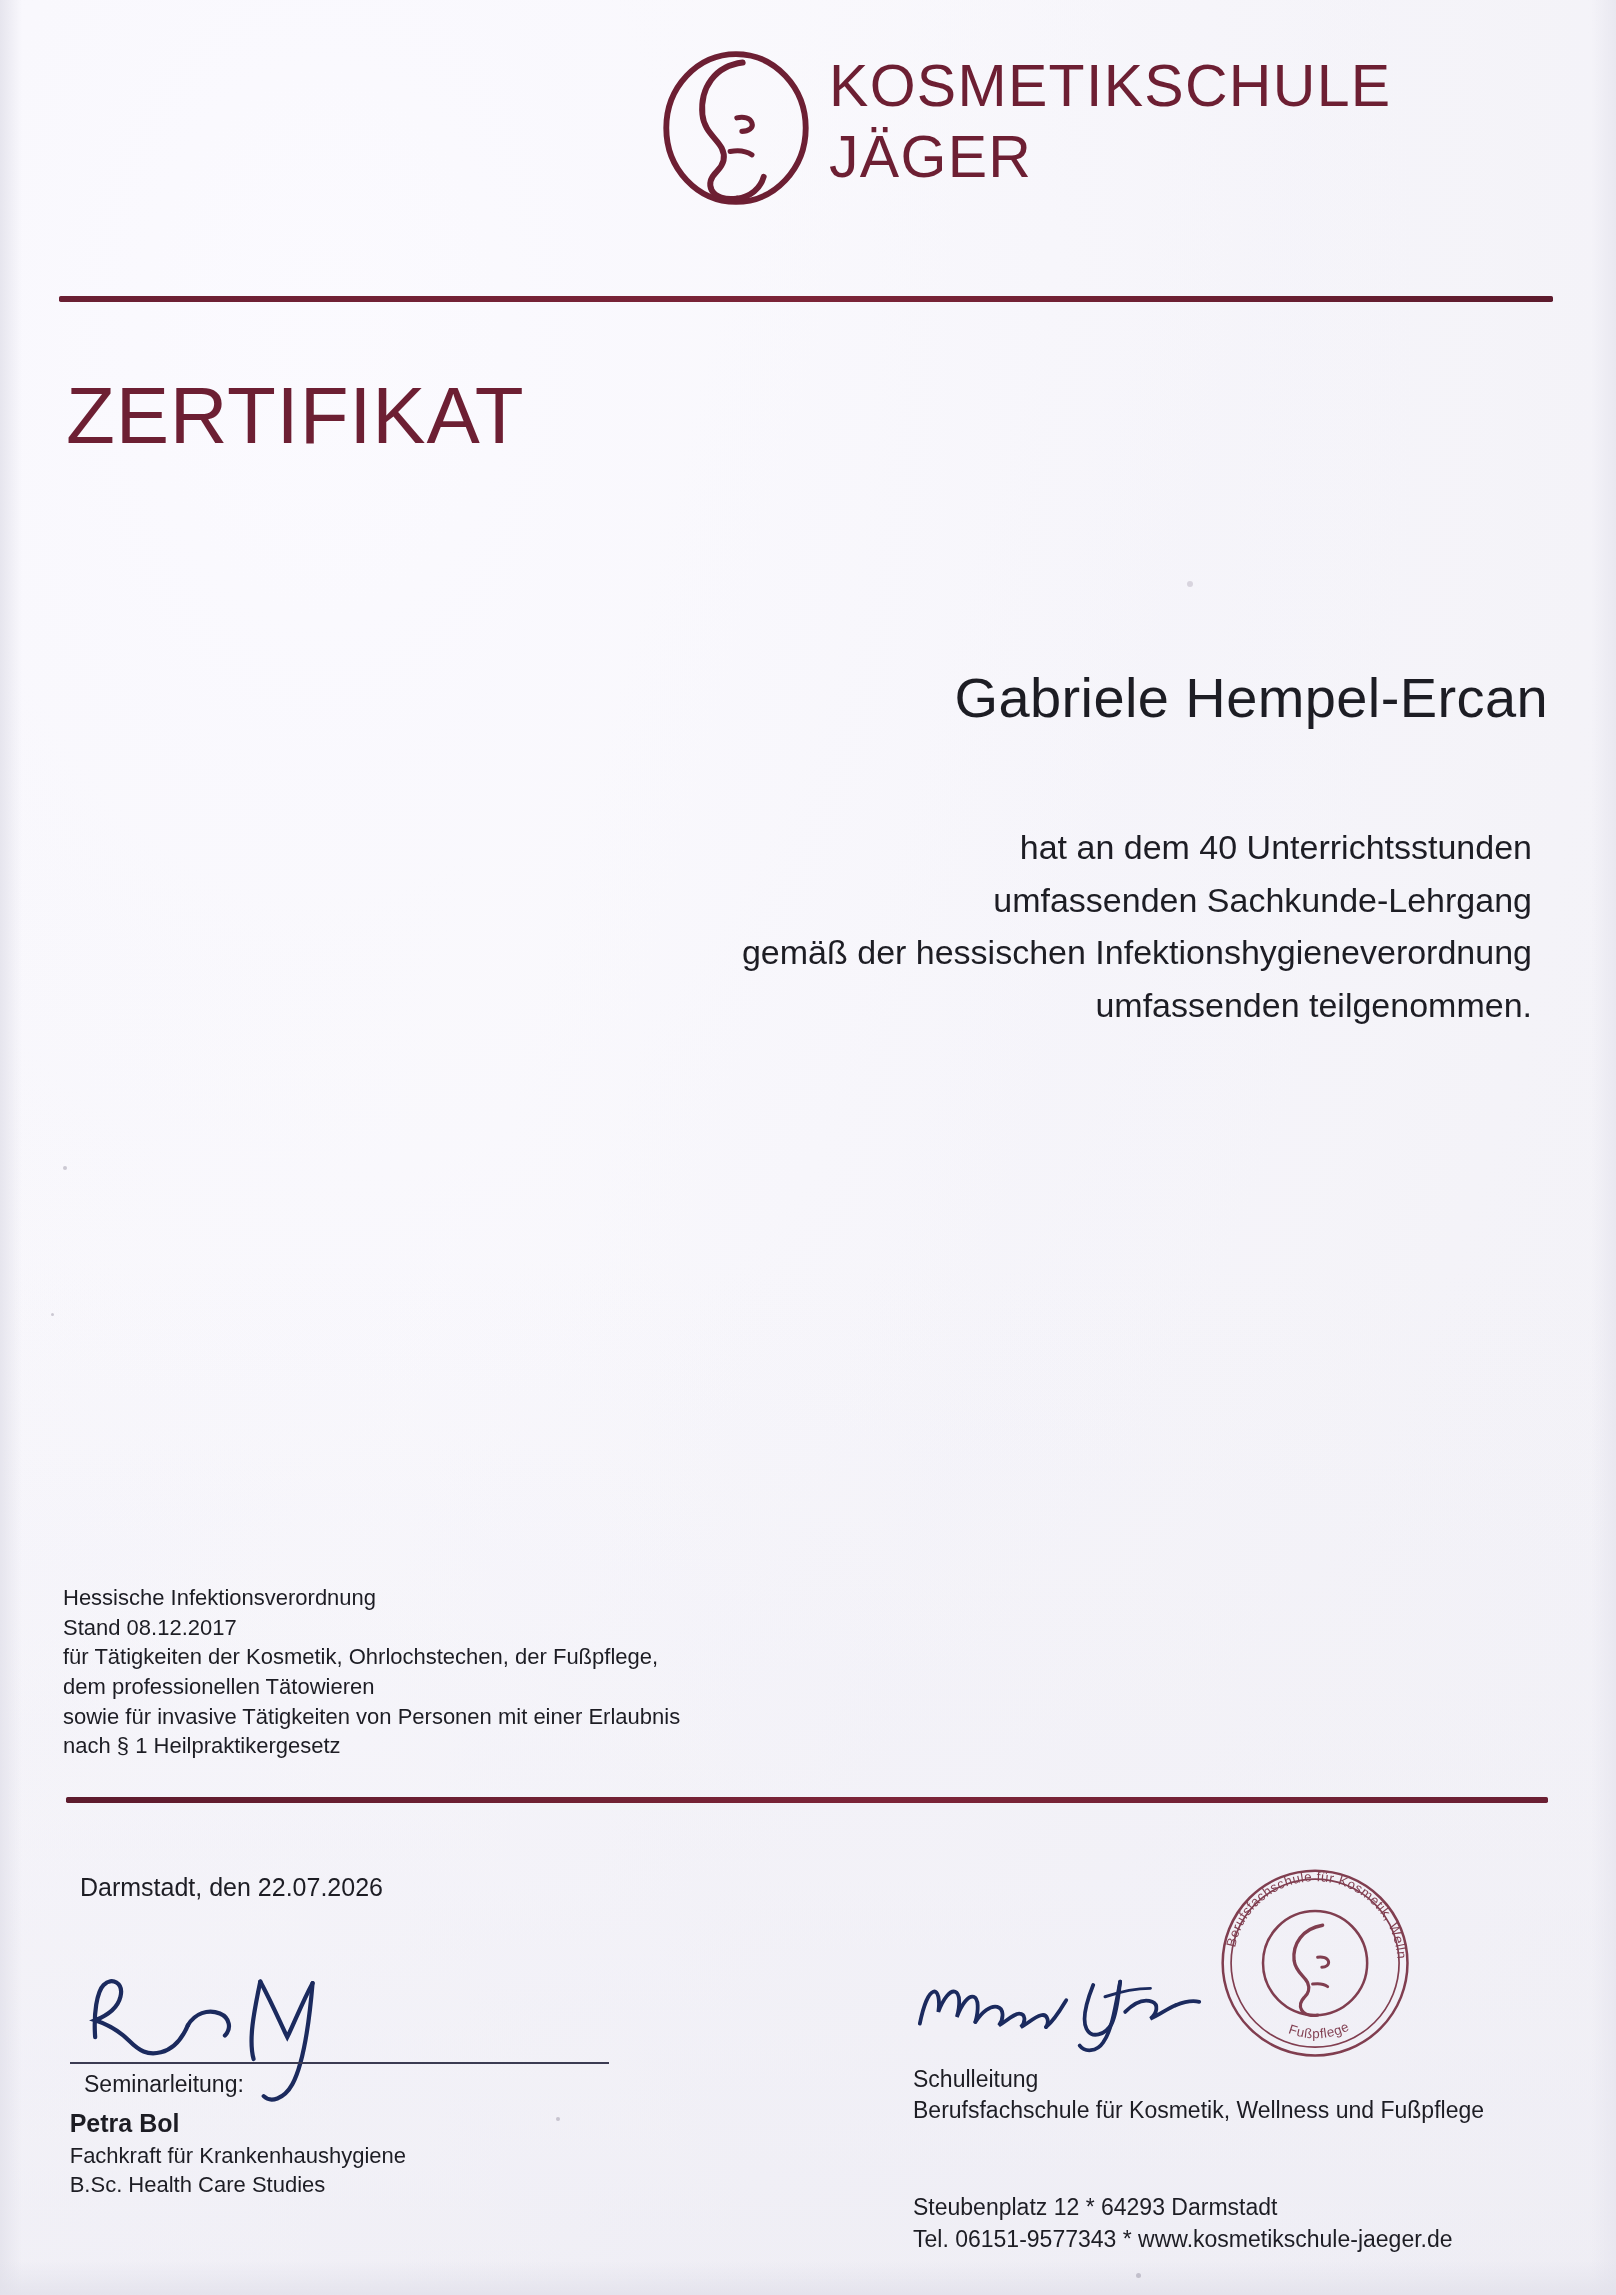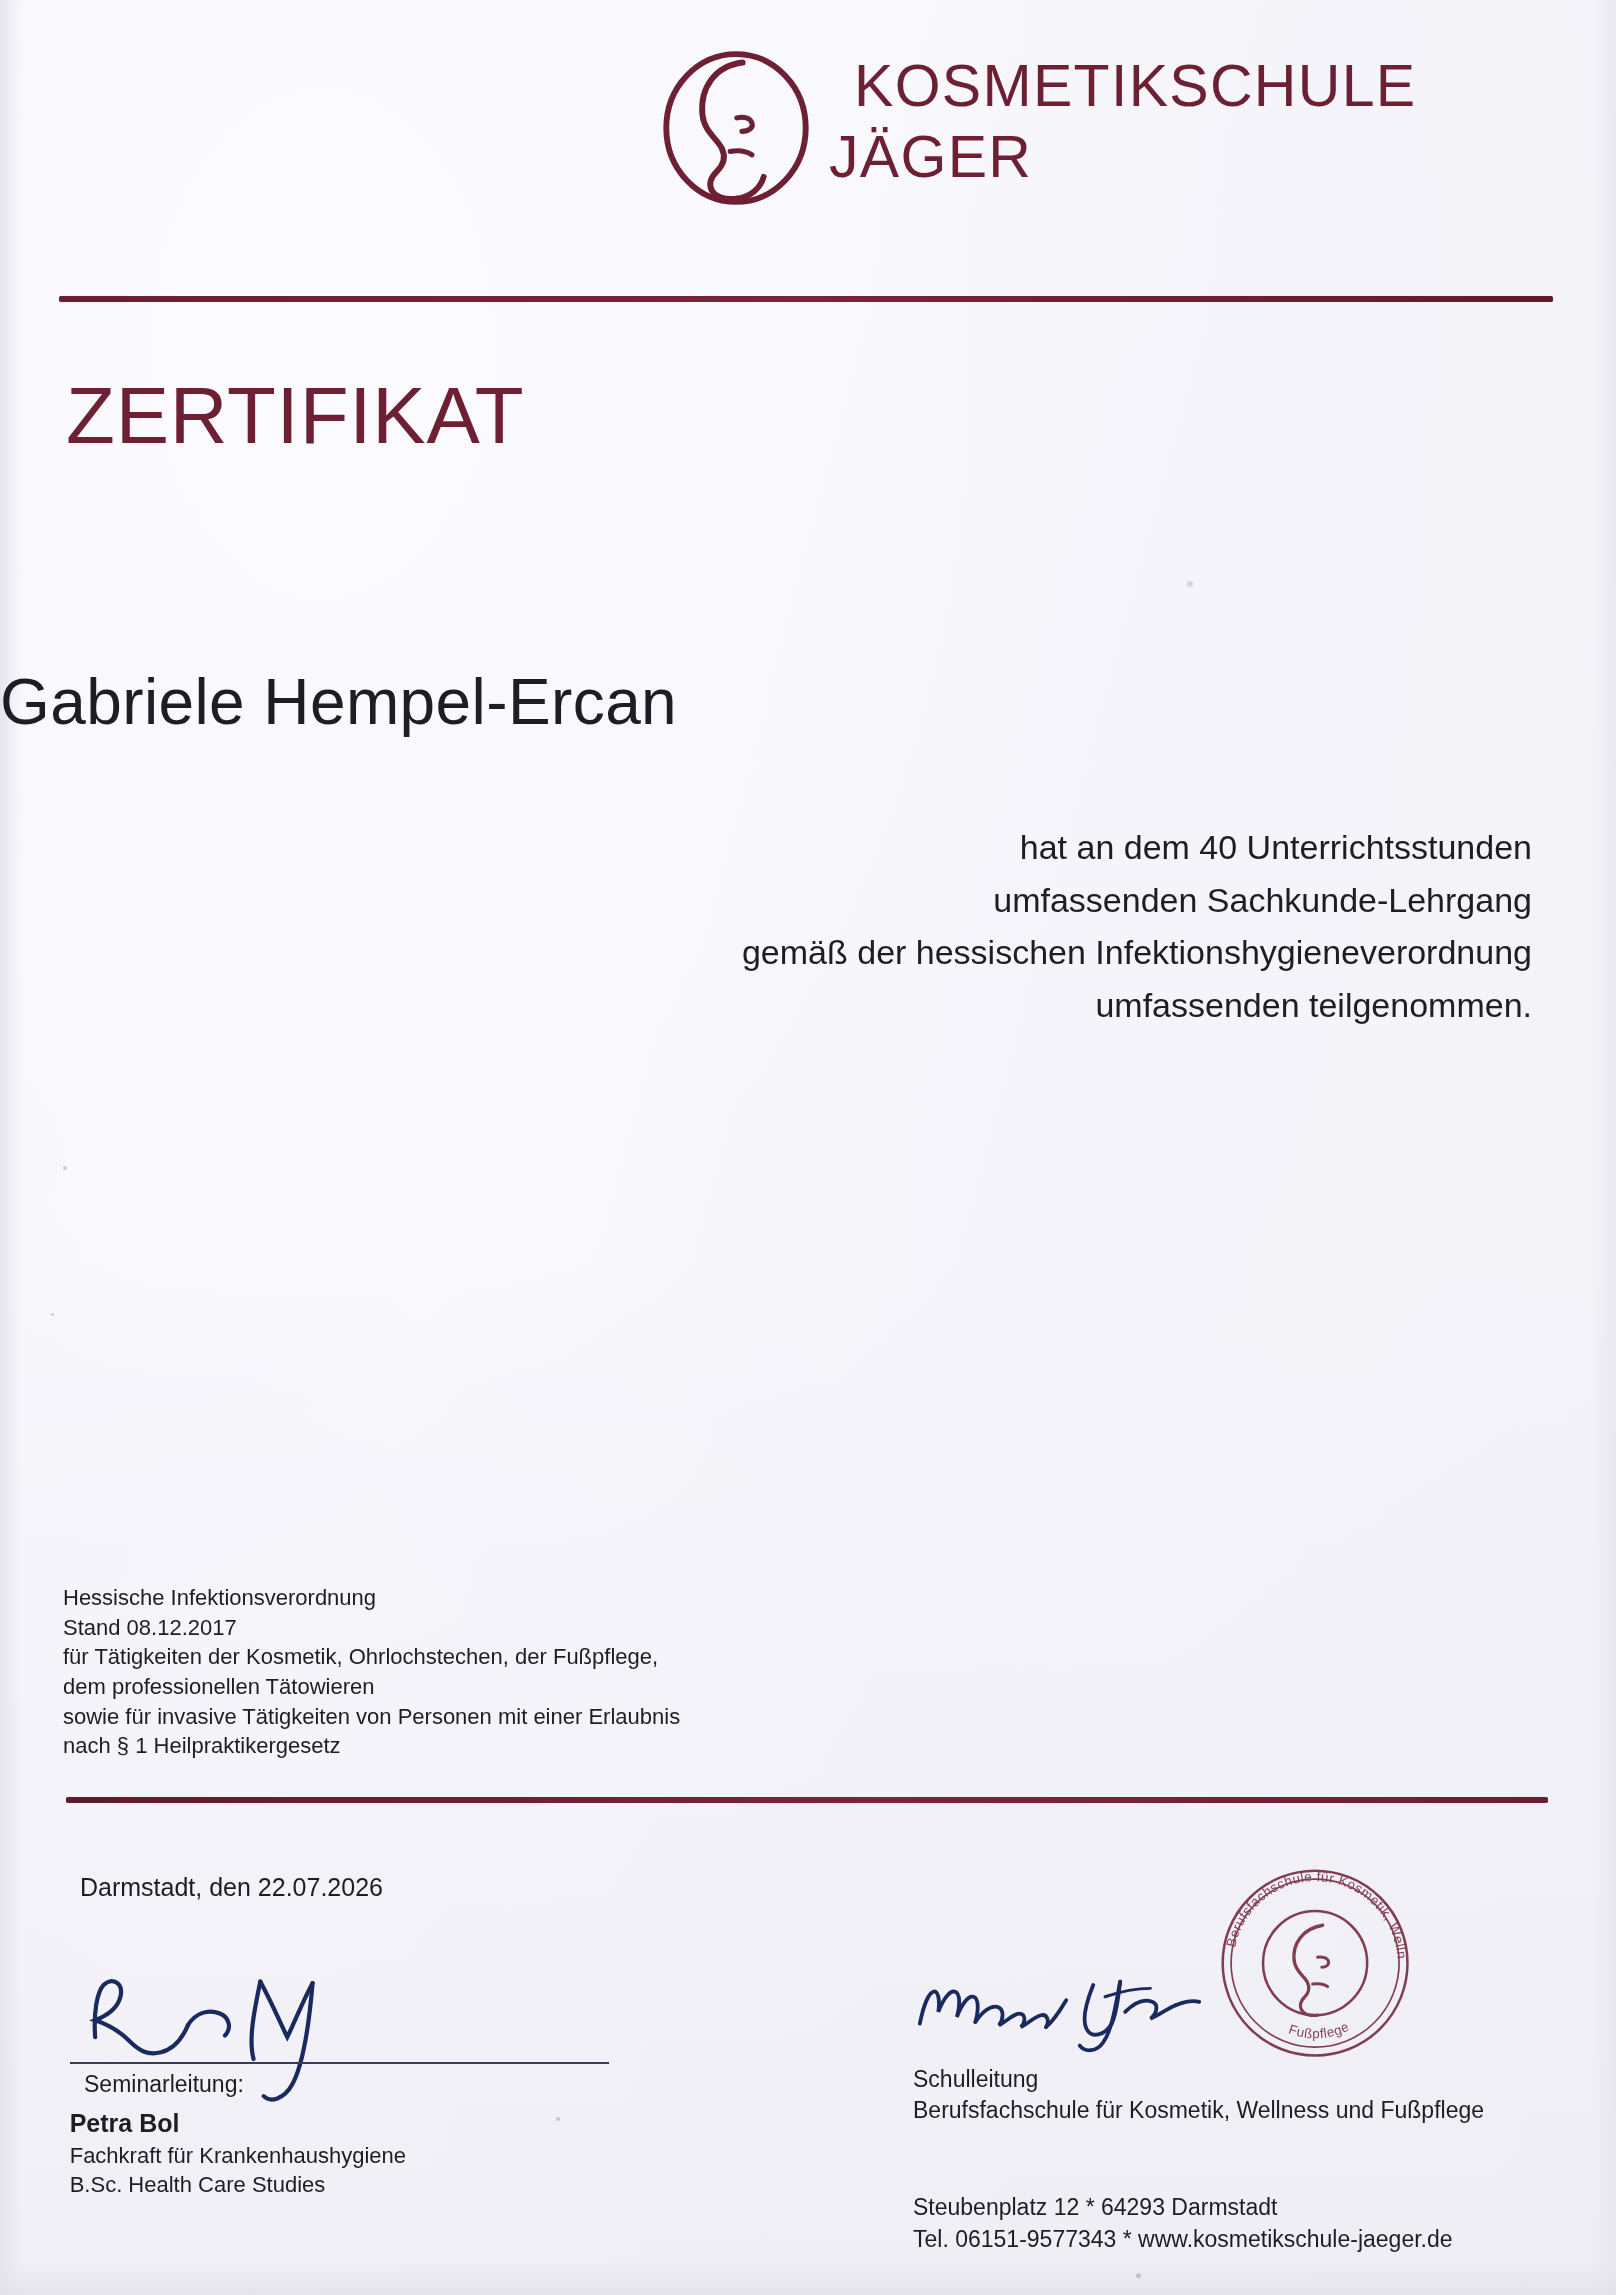"KOSMETIKSCHULE" .logo-text .line1 { margin-left: 25px -> none }
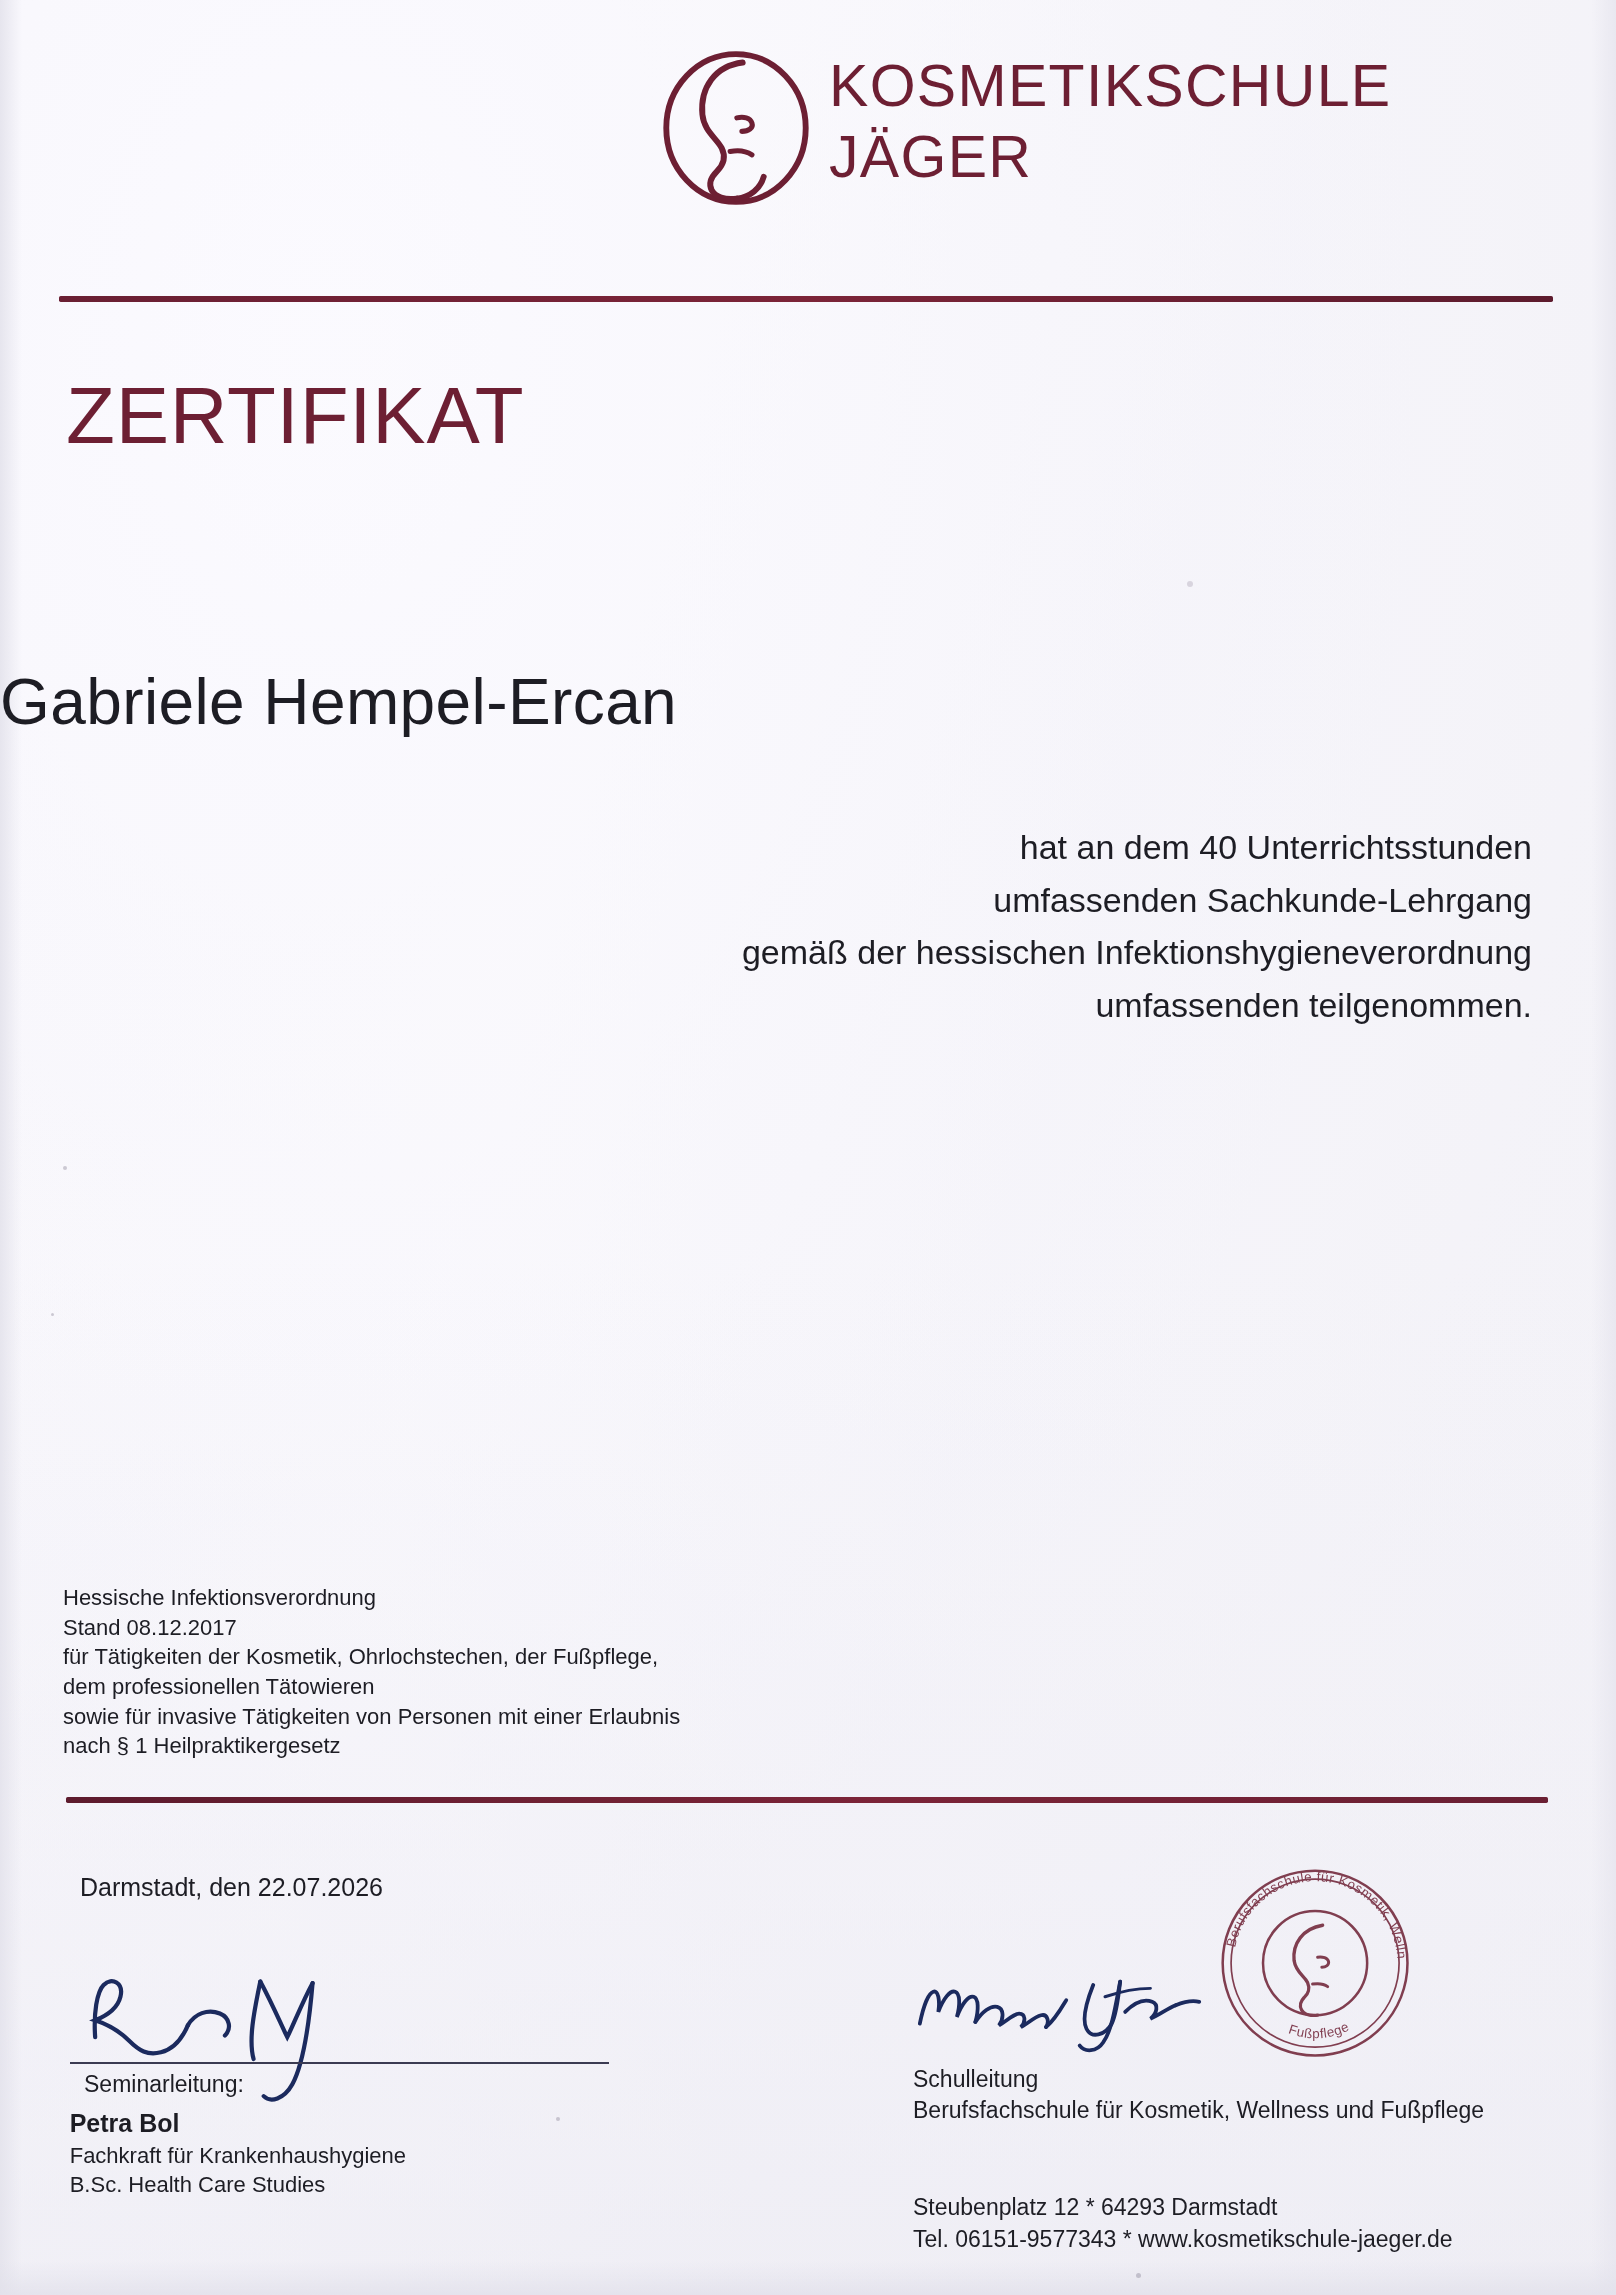"Gabriele Hempel-Ercan" .recipient { font-size: 64px -> 56px; right: 84px -> 68px; text-align: left -> right }
